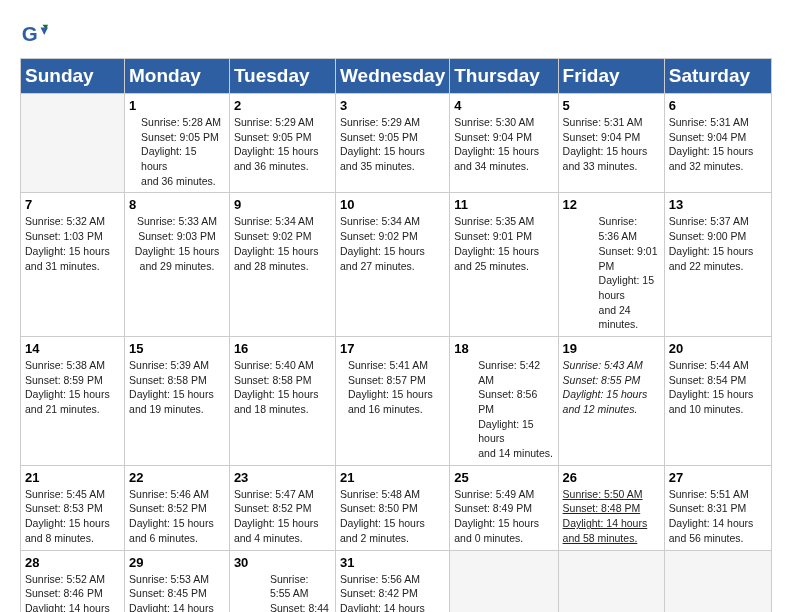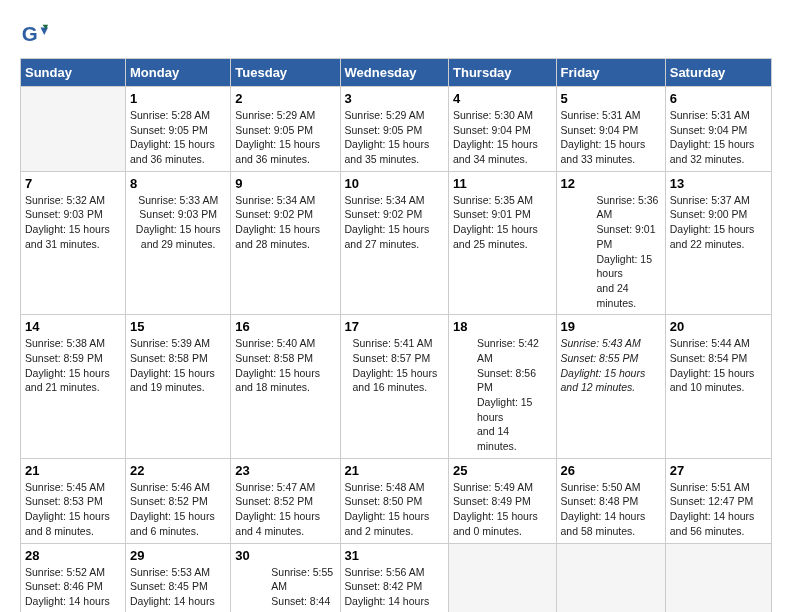"Sunday" thead th { font-size: 13px -> 19px }
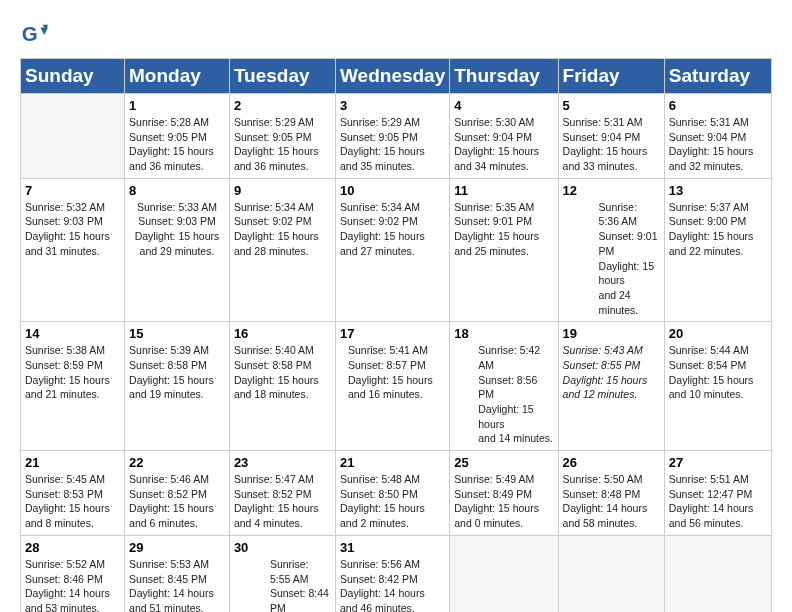"Sunrise: 5:28 AM" div.day-info { margin-left: none -> 12px }
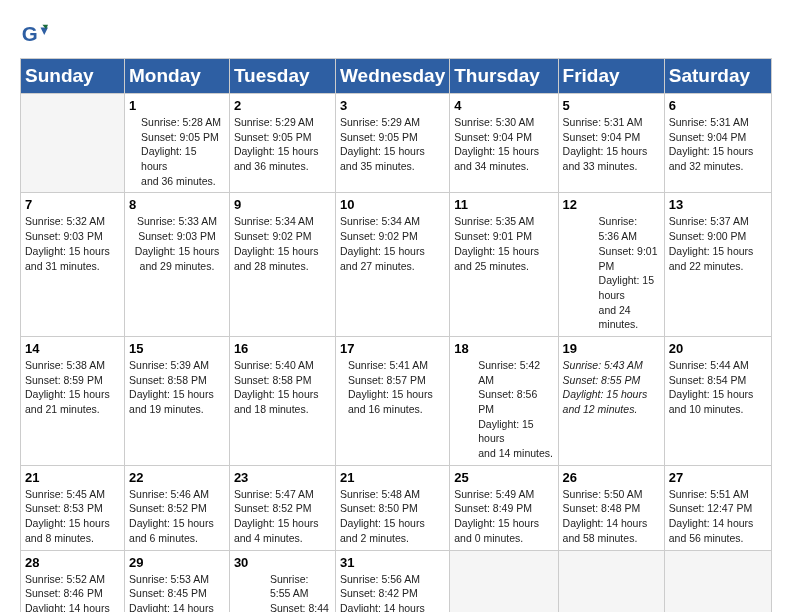"Sunrise: 5:32 AM" div.day-info { text: 9:03 -> 1:03 }
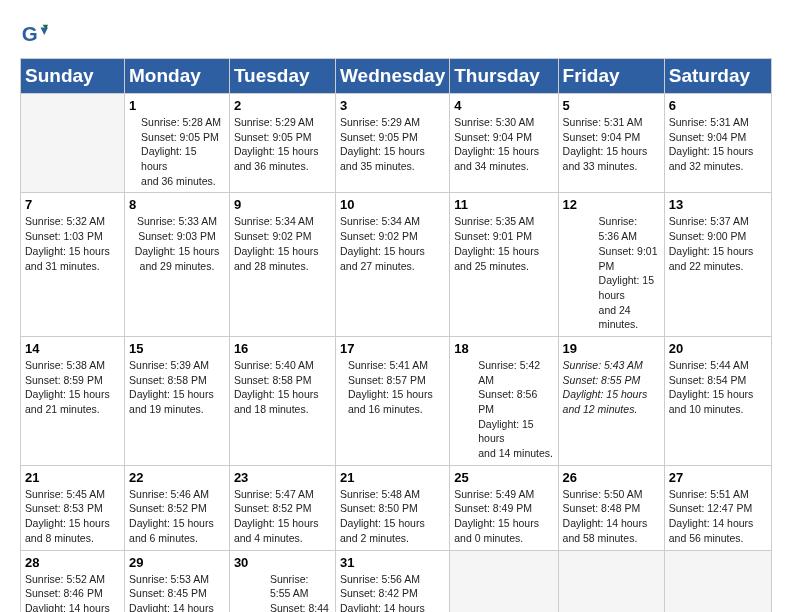"Sunrise: 5:50 AM" div.day-info { text-decoration: none -> underline }
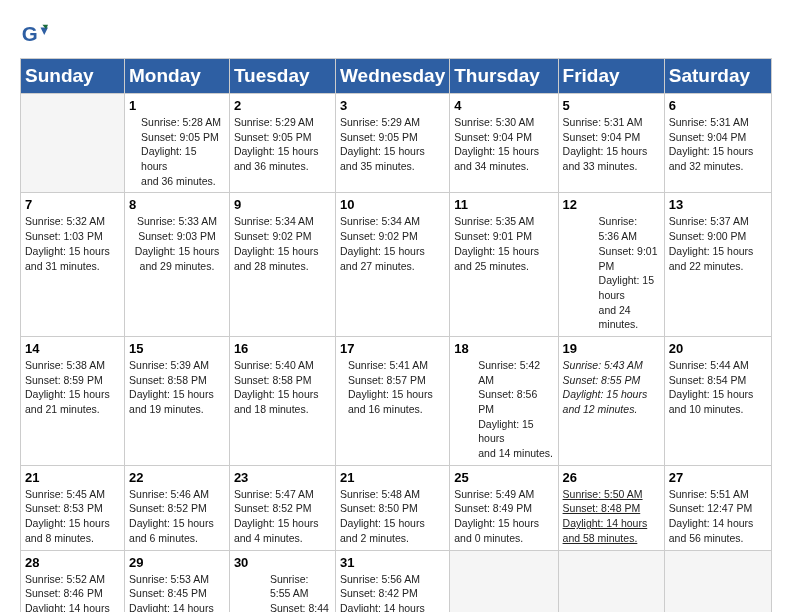"Sunrise: 5:51 AM" div.day-info { text: 12:47 -> 8:31 }
